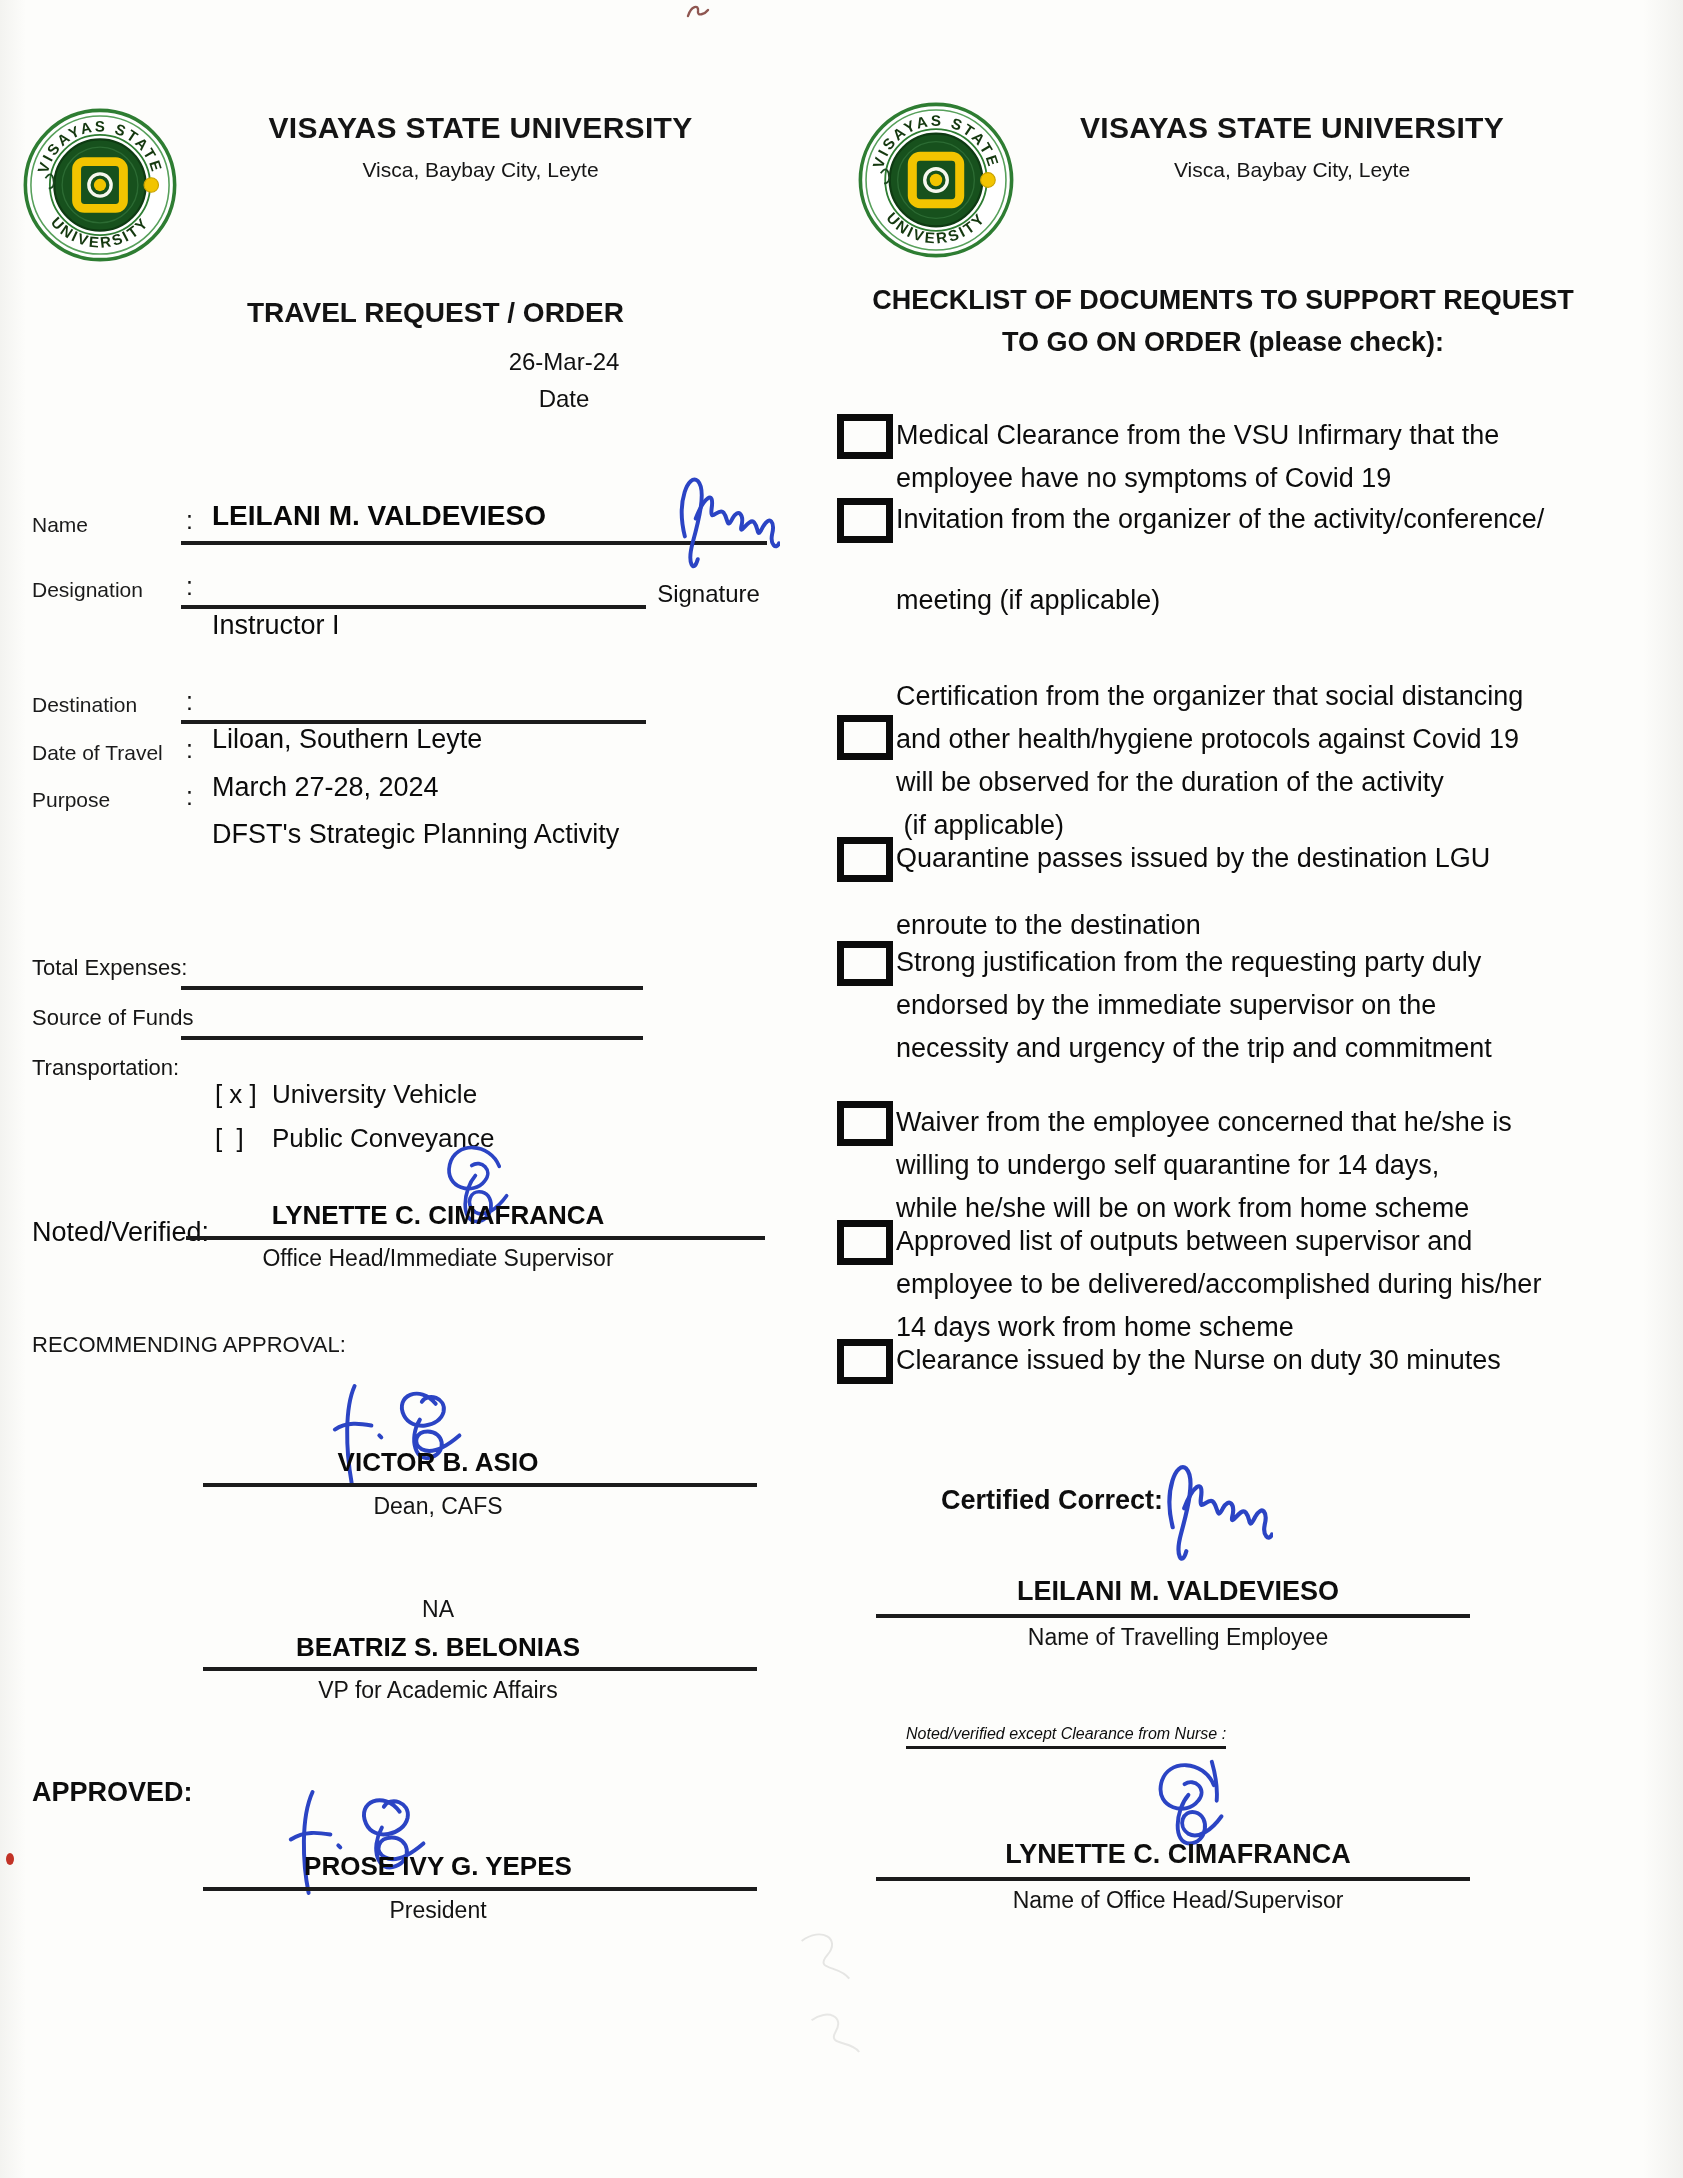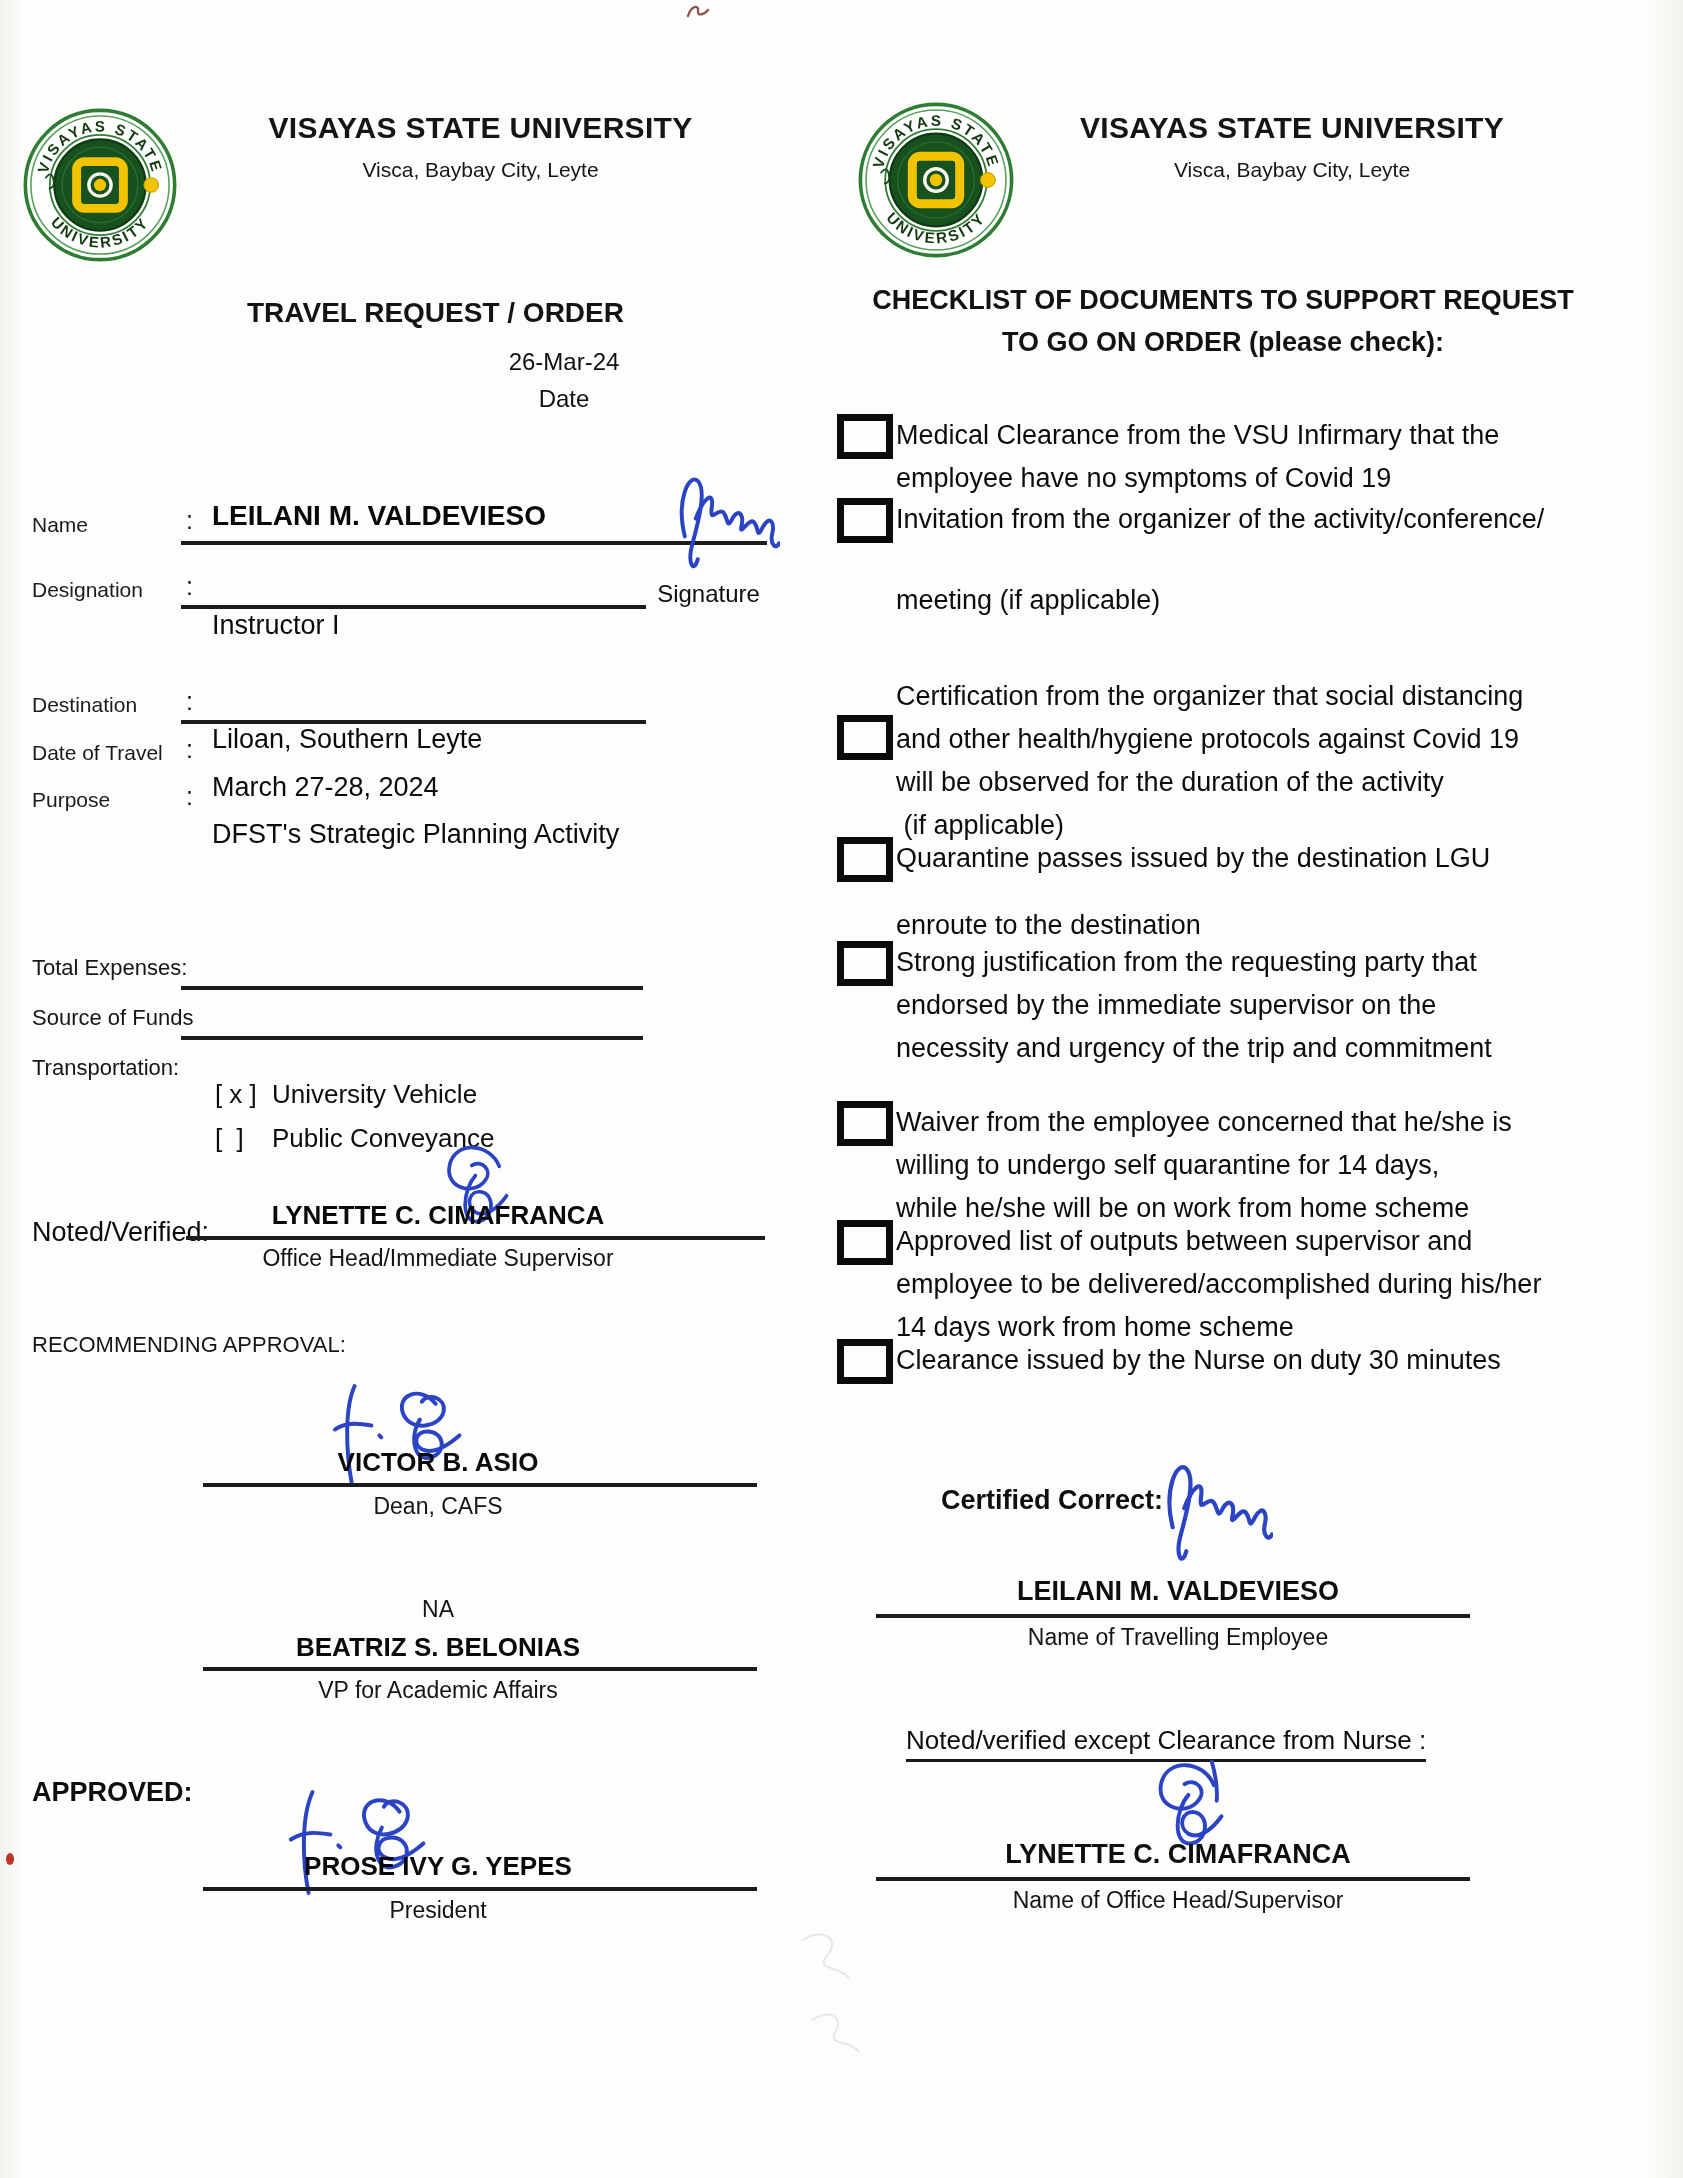"Strong justification from the requesting" div.cl-line { text: that -> duly }
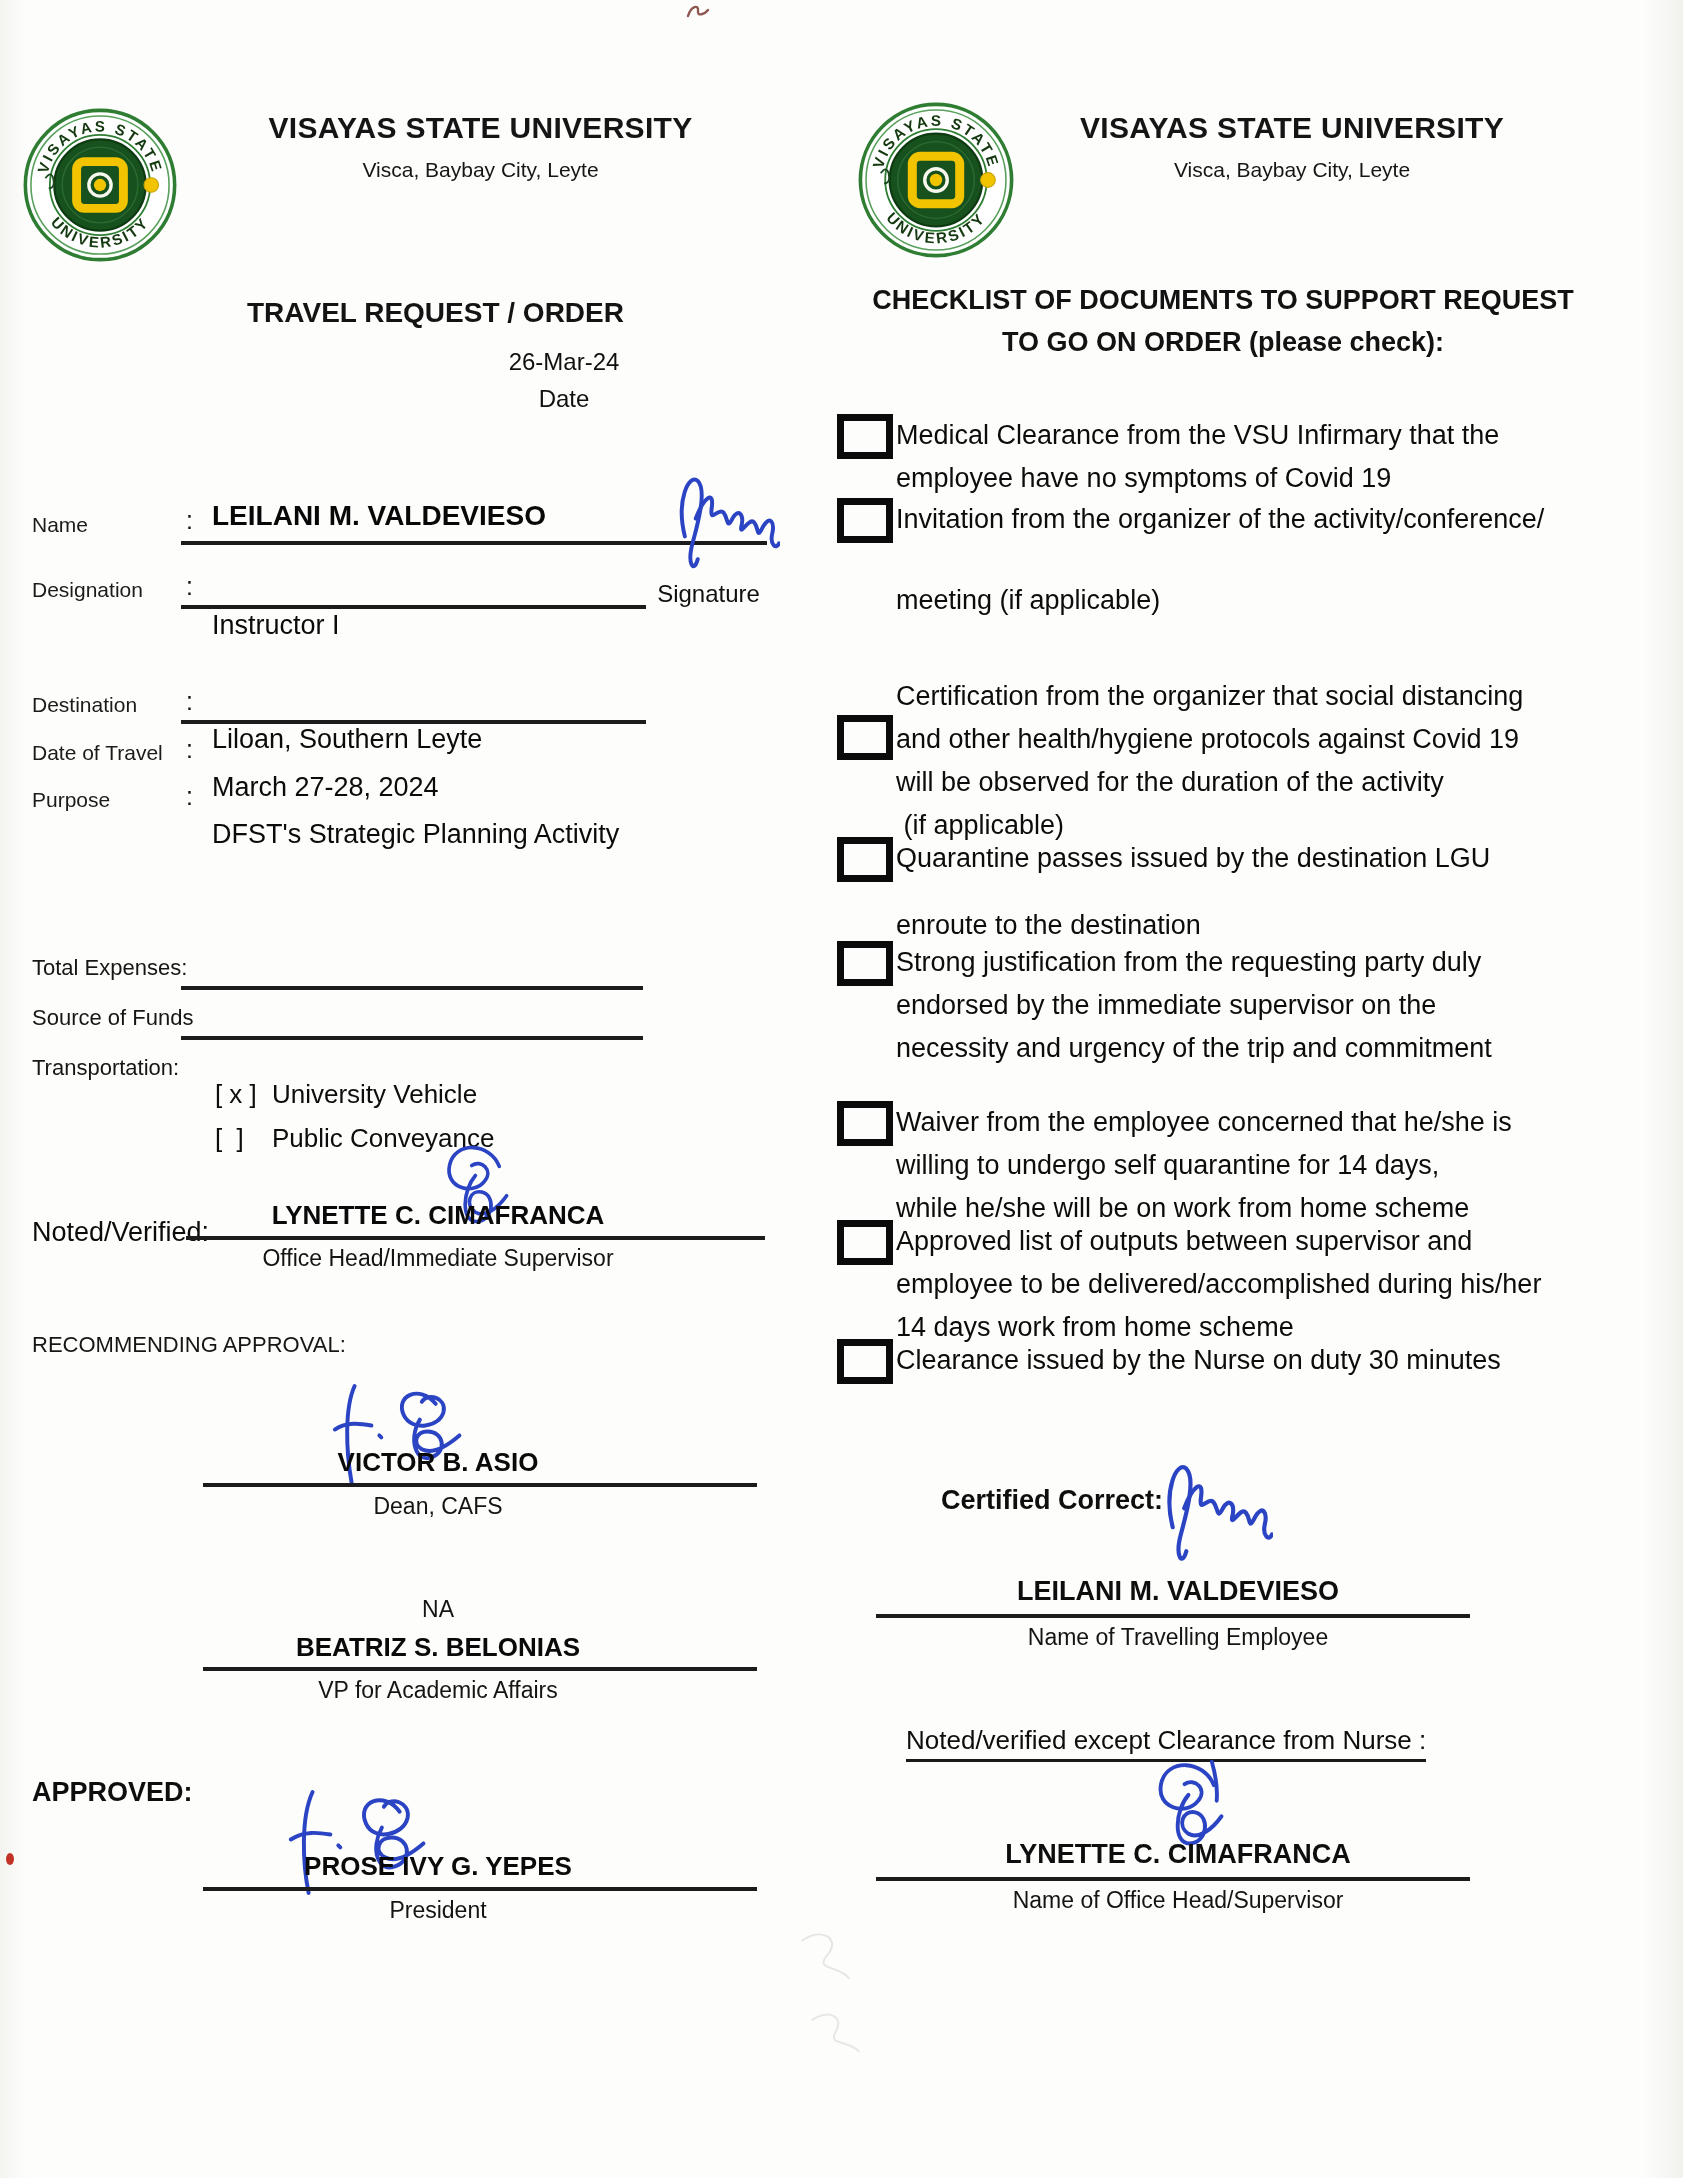"Noted/verified except Clearance from" div.abs { font-size: 26px -> 16px; font-style: none -> italic }
